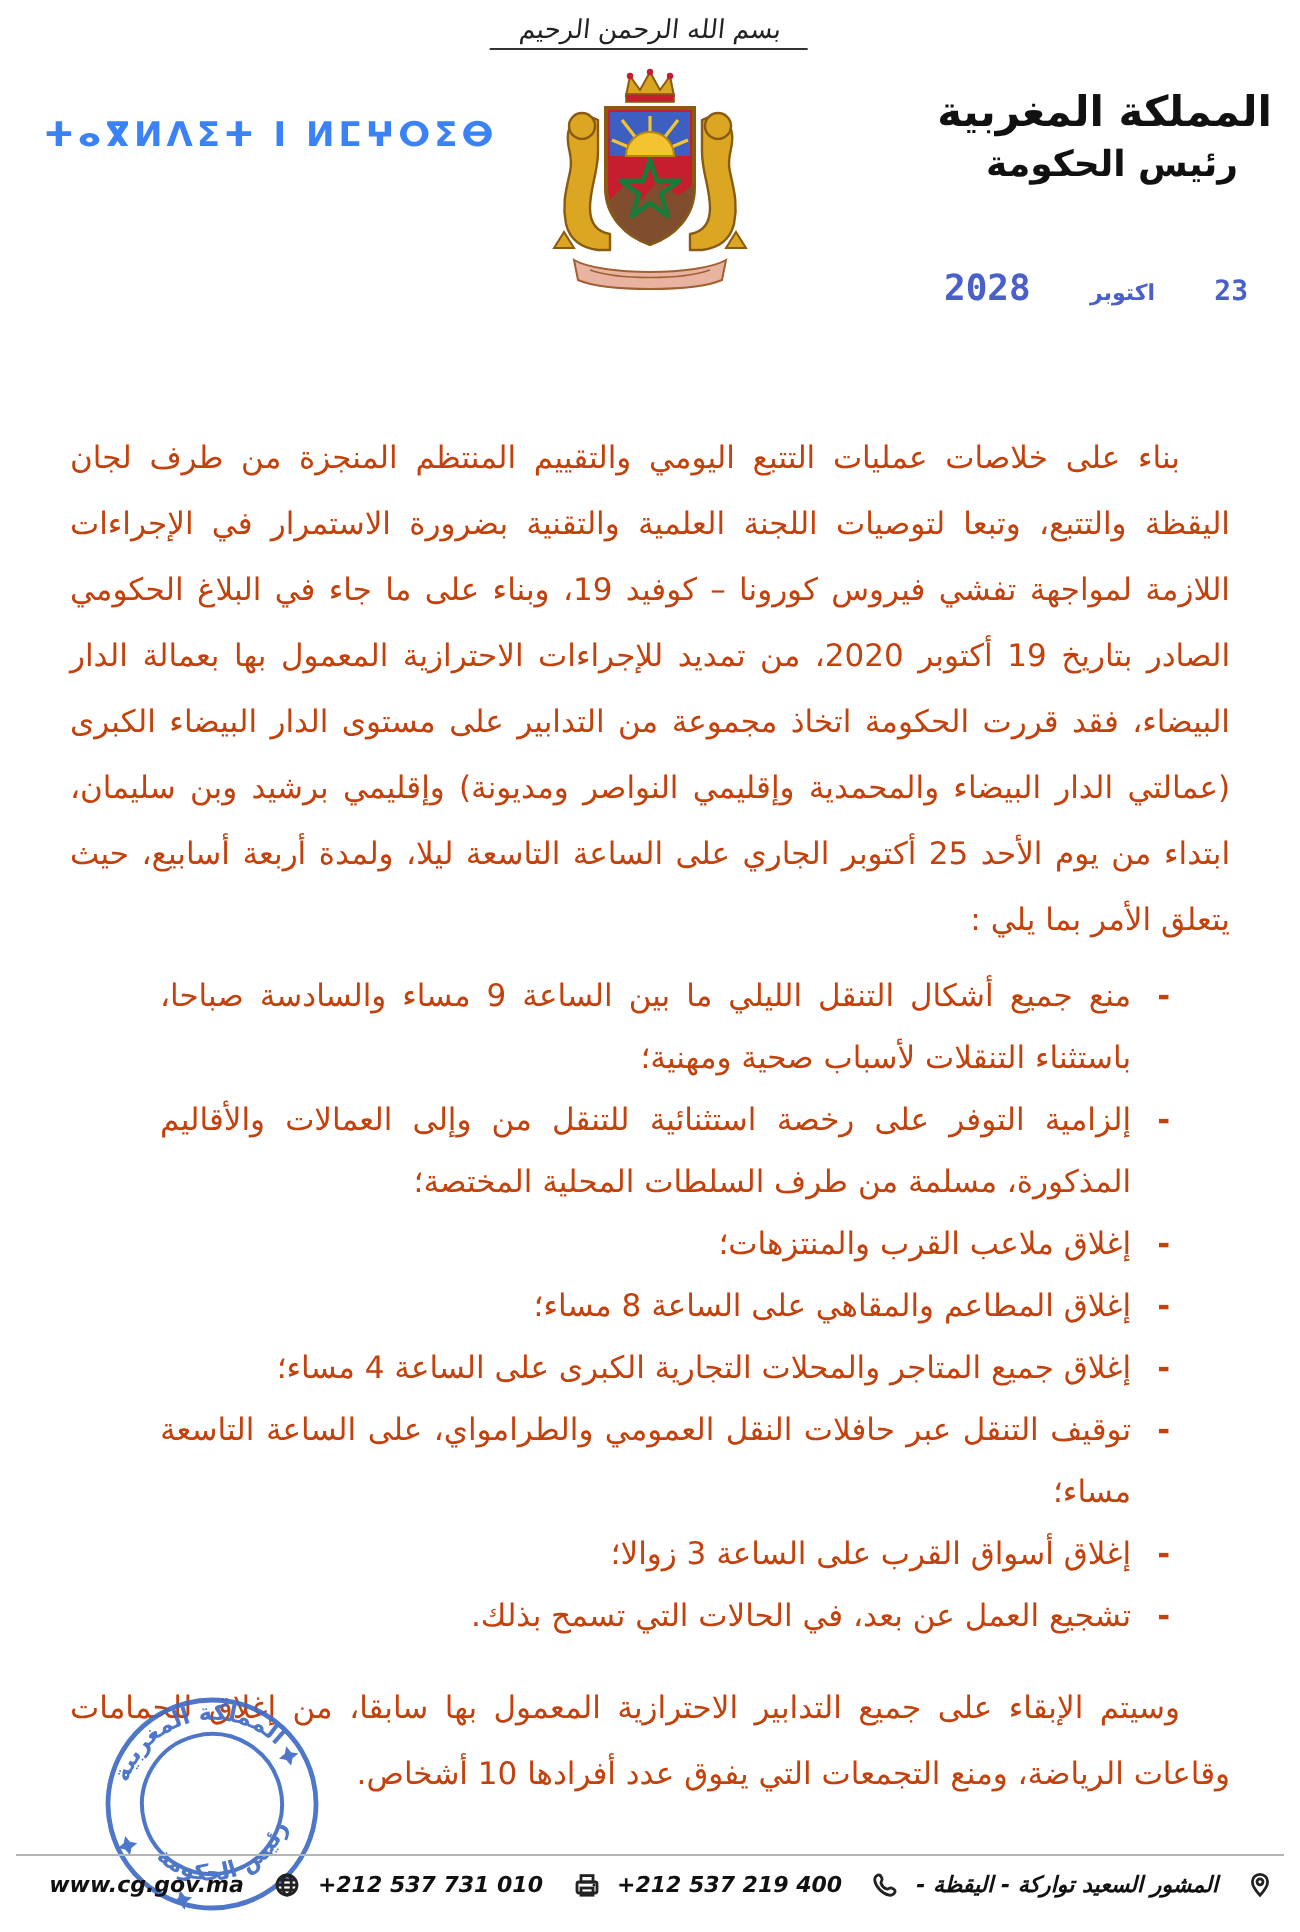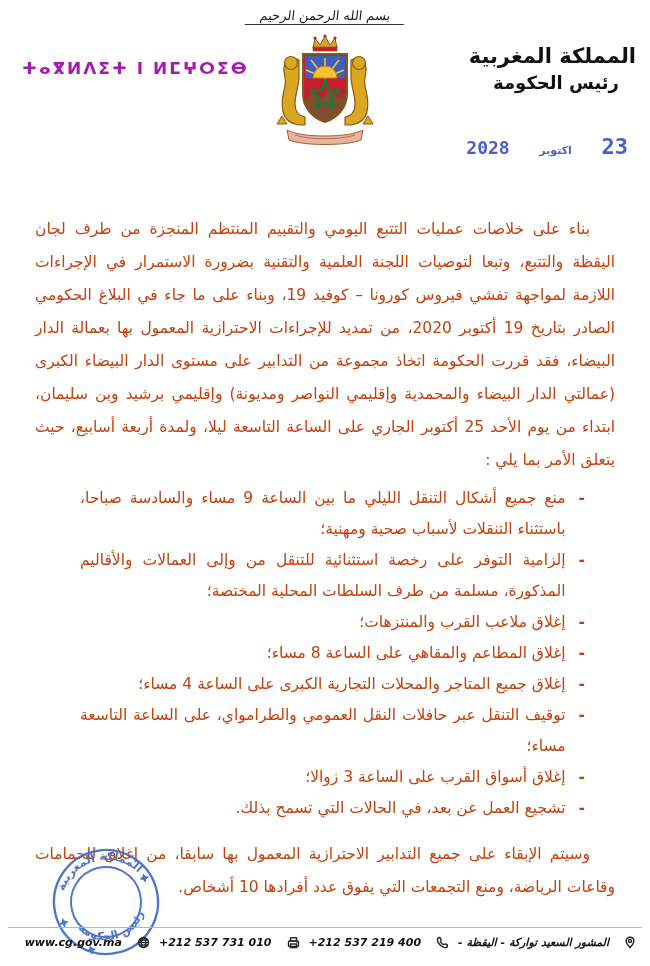"ⵜⴰⴳⵍⴷⵉⵜ ⵏ ⵍⵎⵖⵔⵉⴱ" .tifinagh { color: #a21caf -> #3b82f6 }
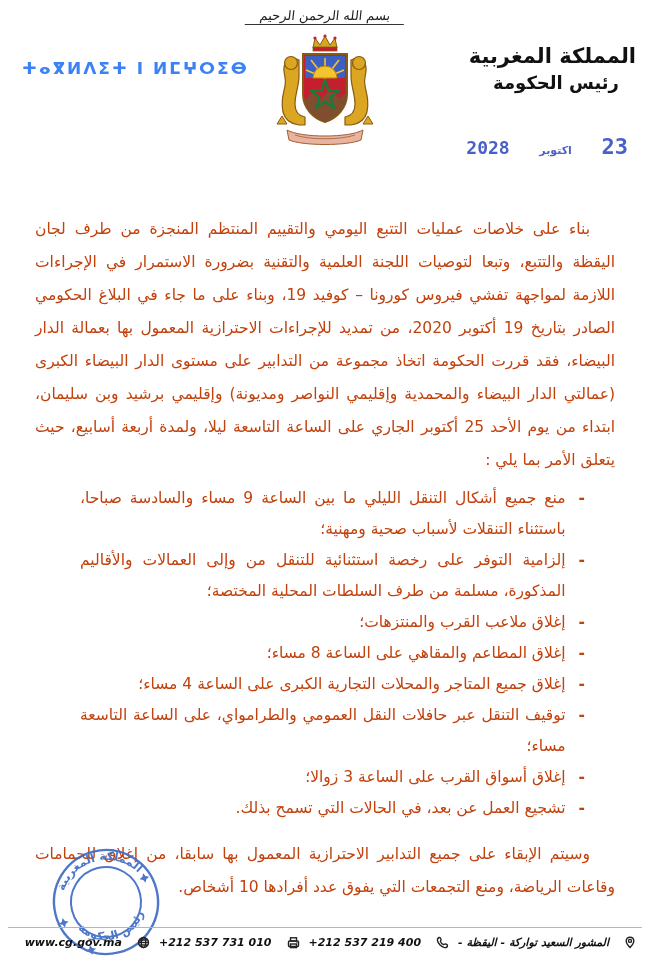"23" .date-stamp .day { font-size: 22px -> 14px }
